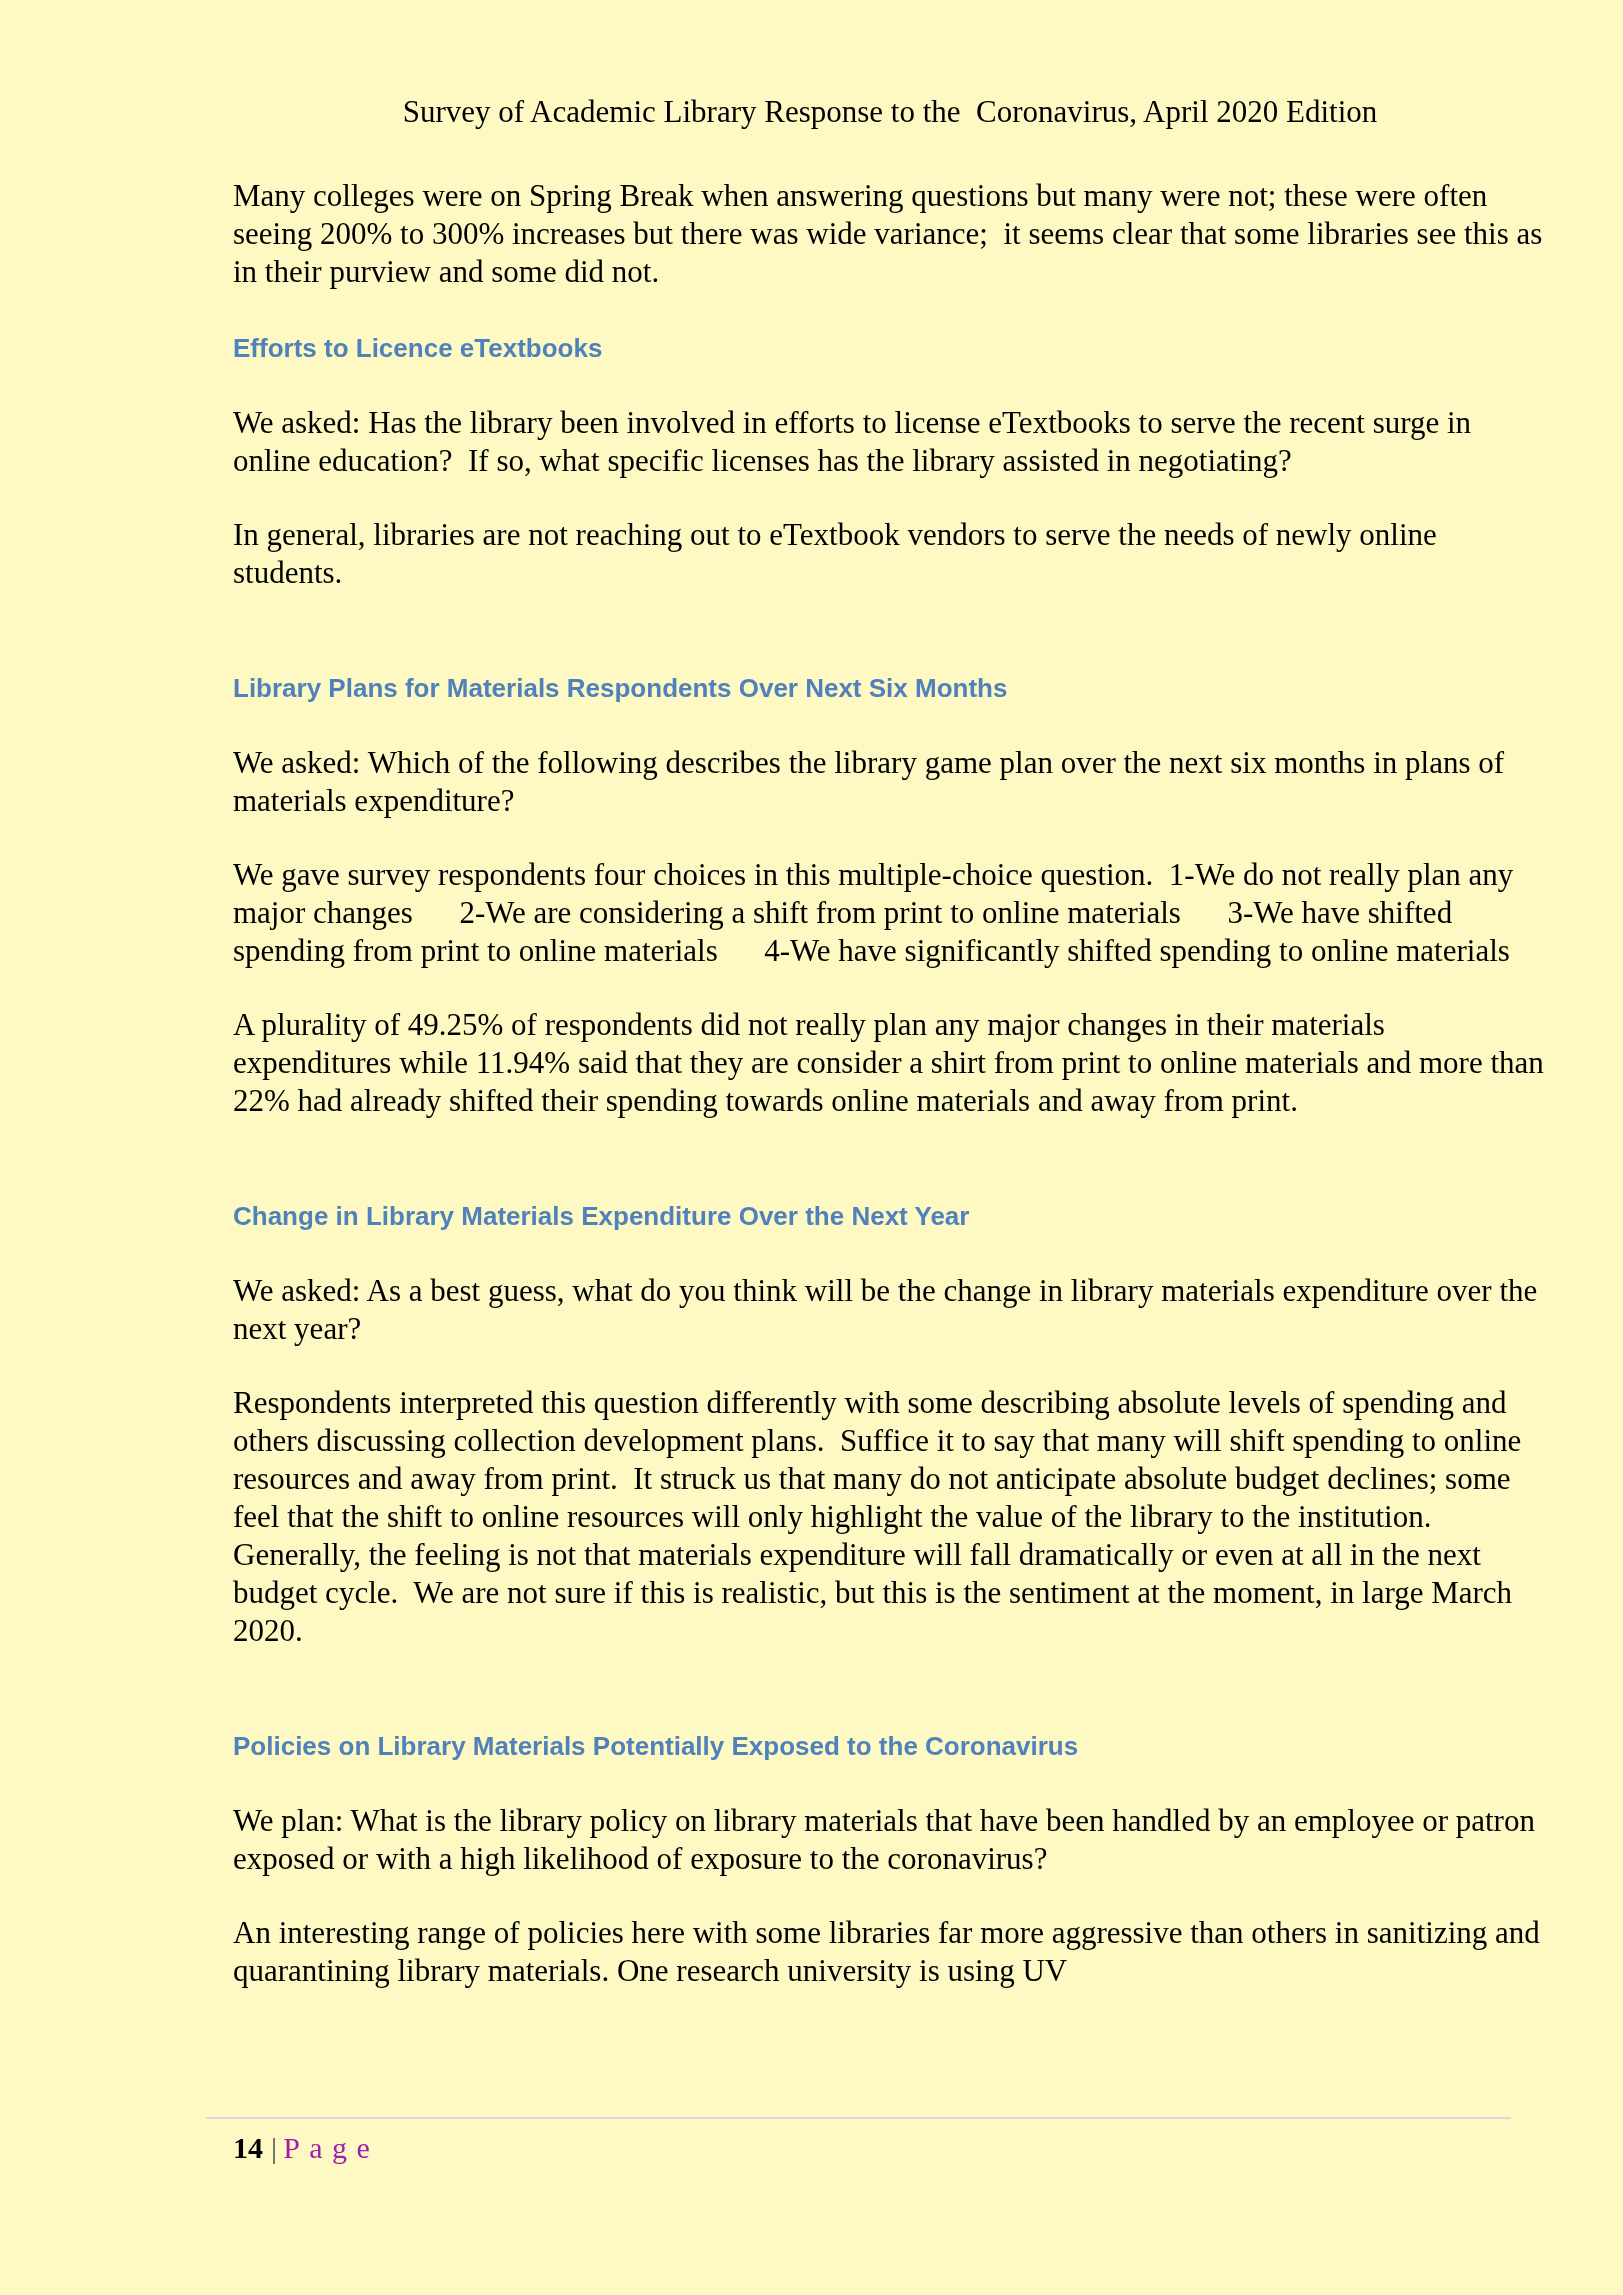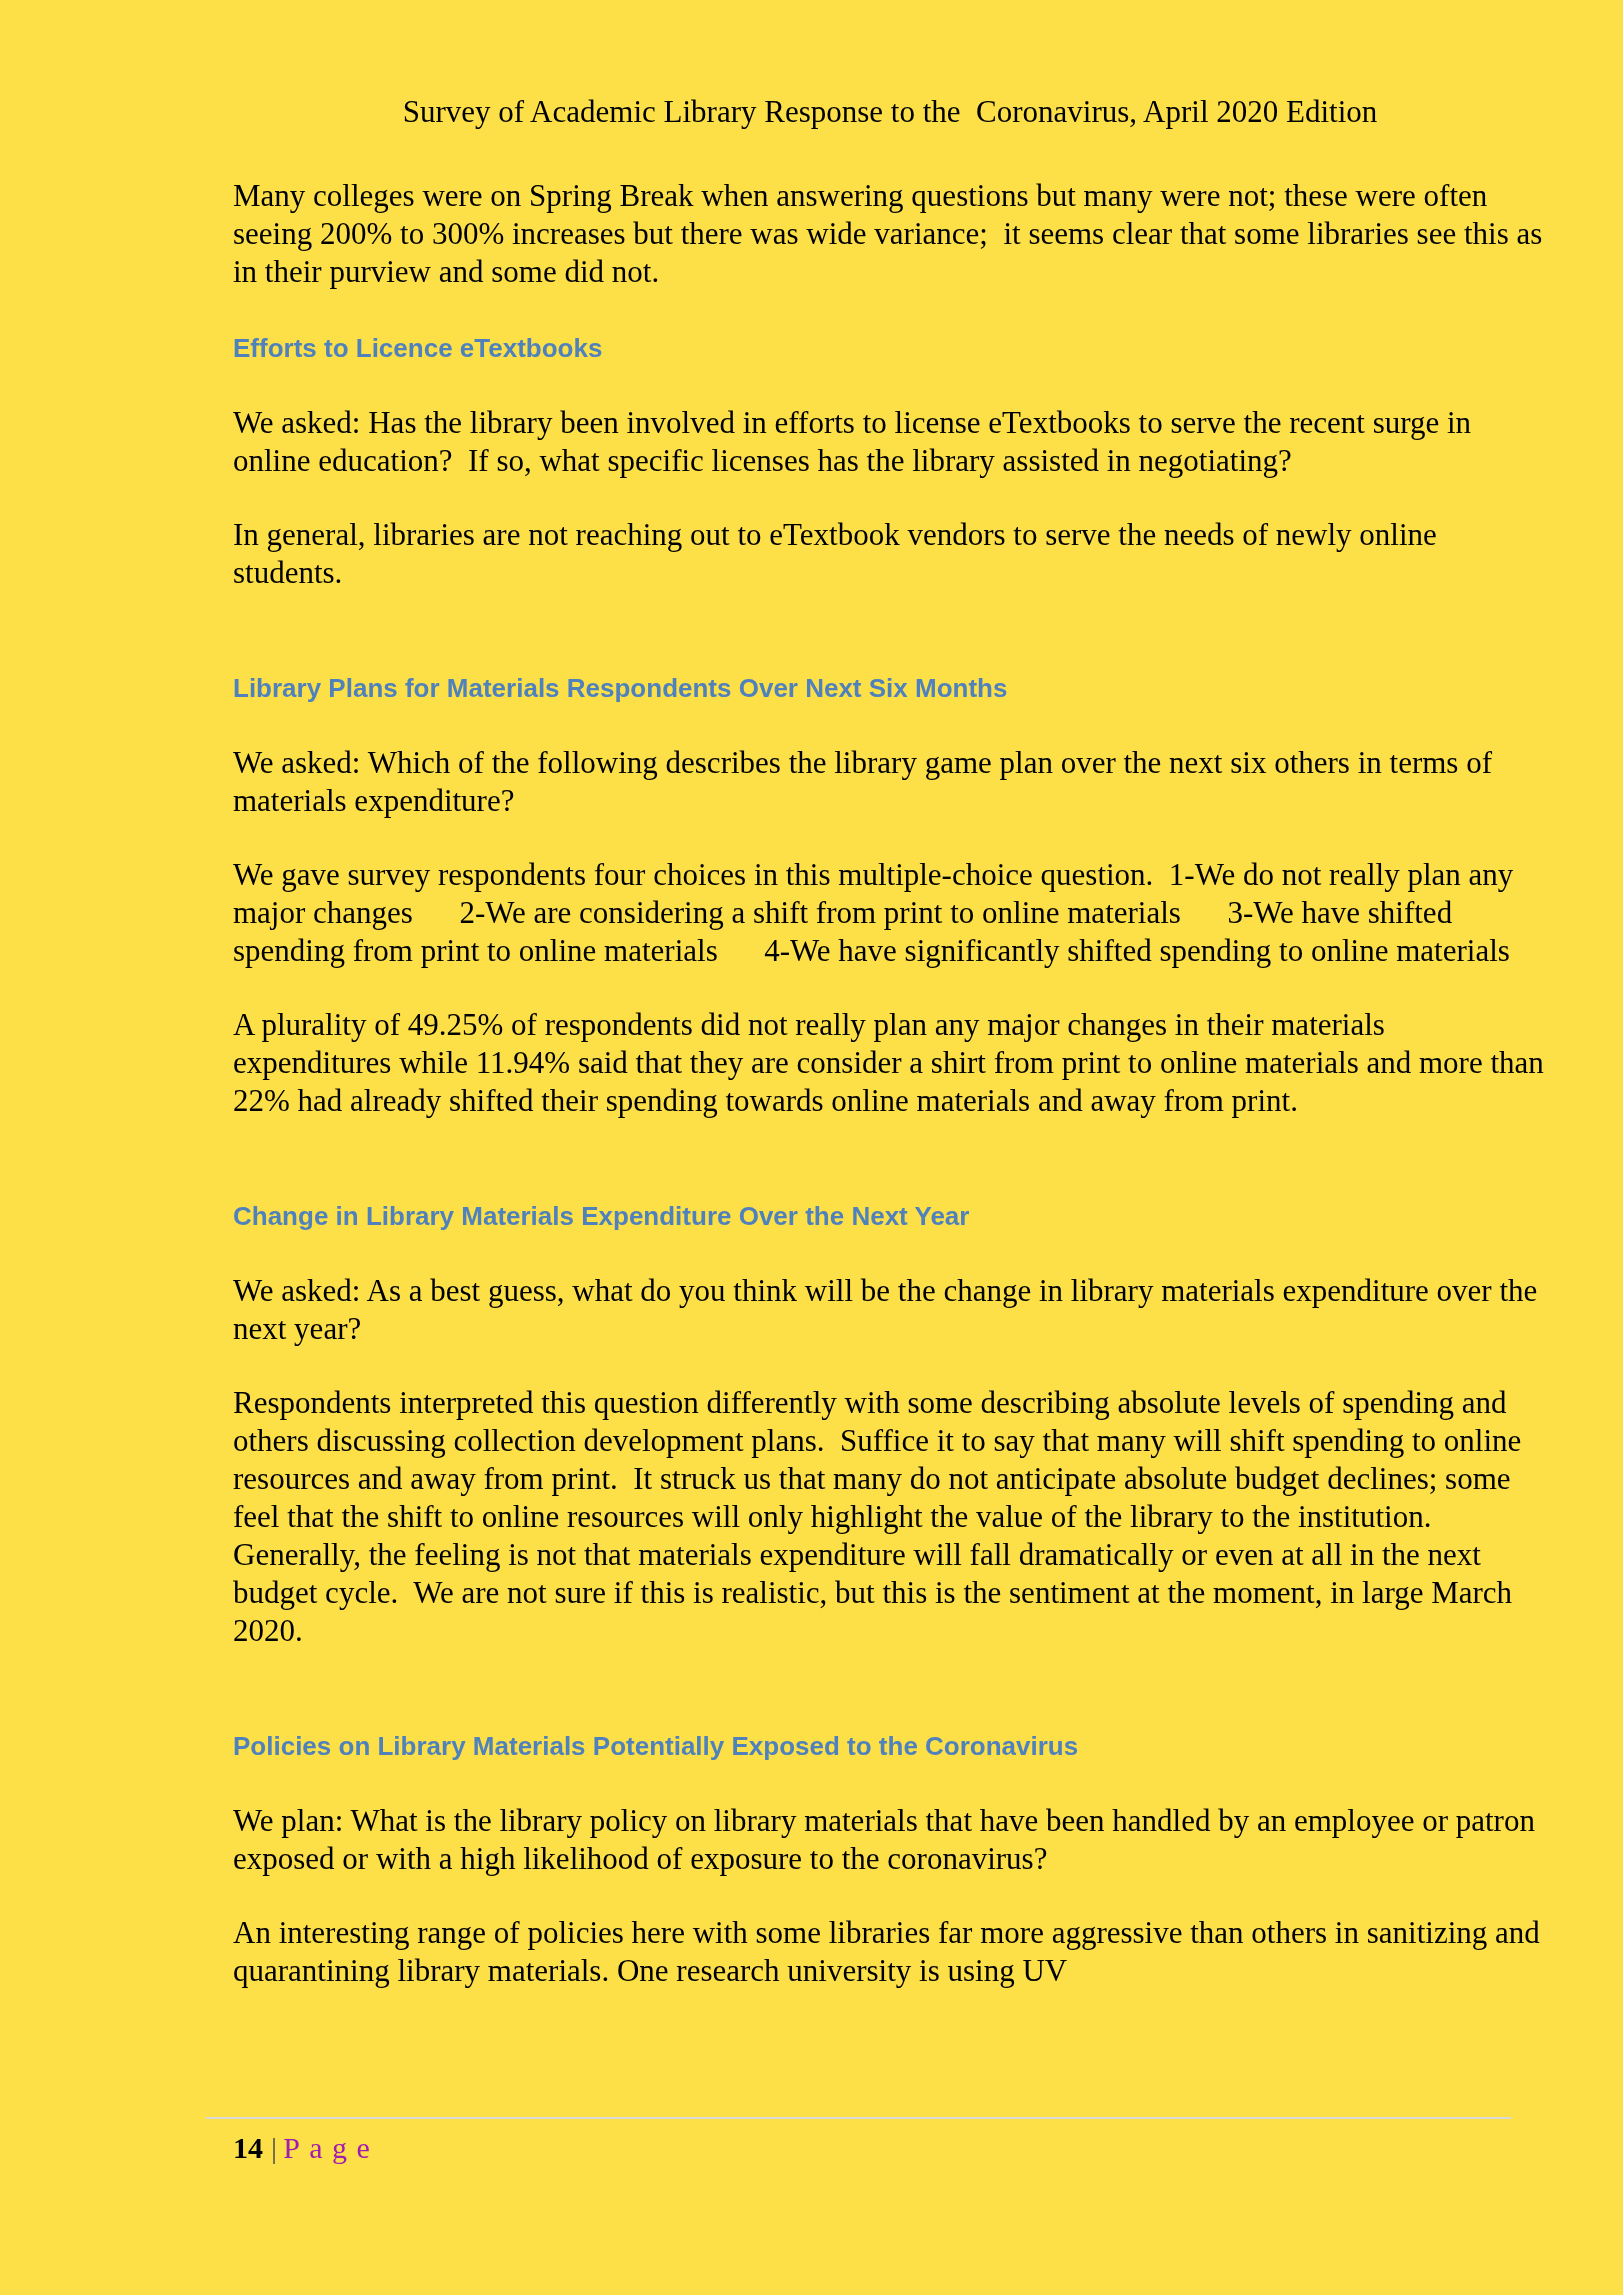"Survey of Academic Library Response" .page { background: #fde047 -> #fef9c3 }
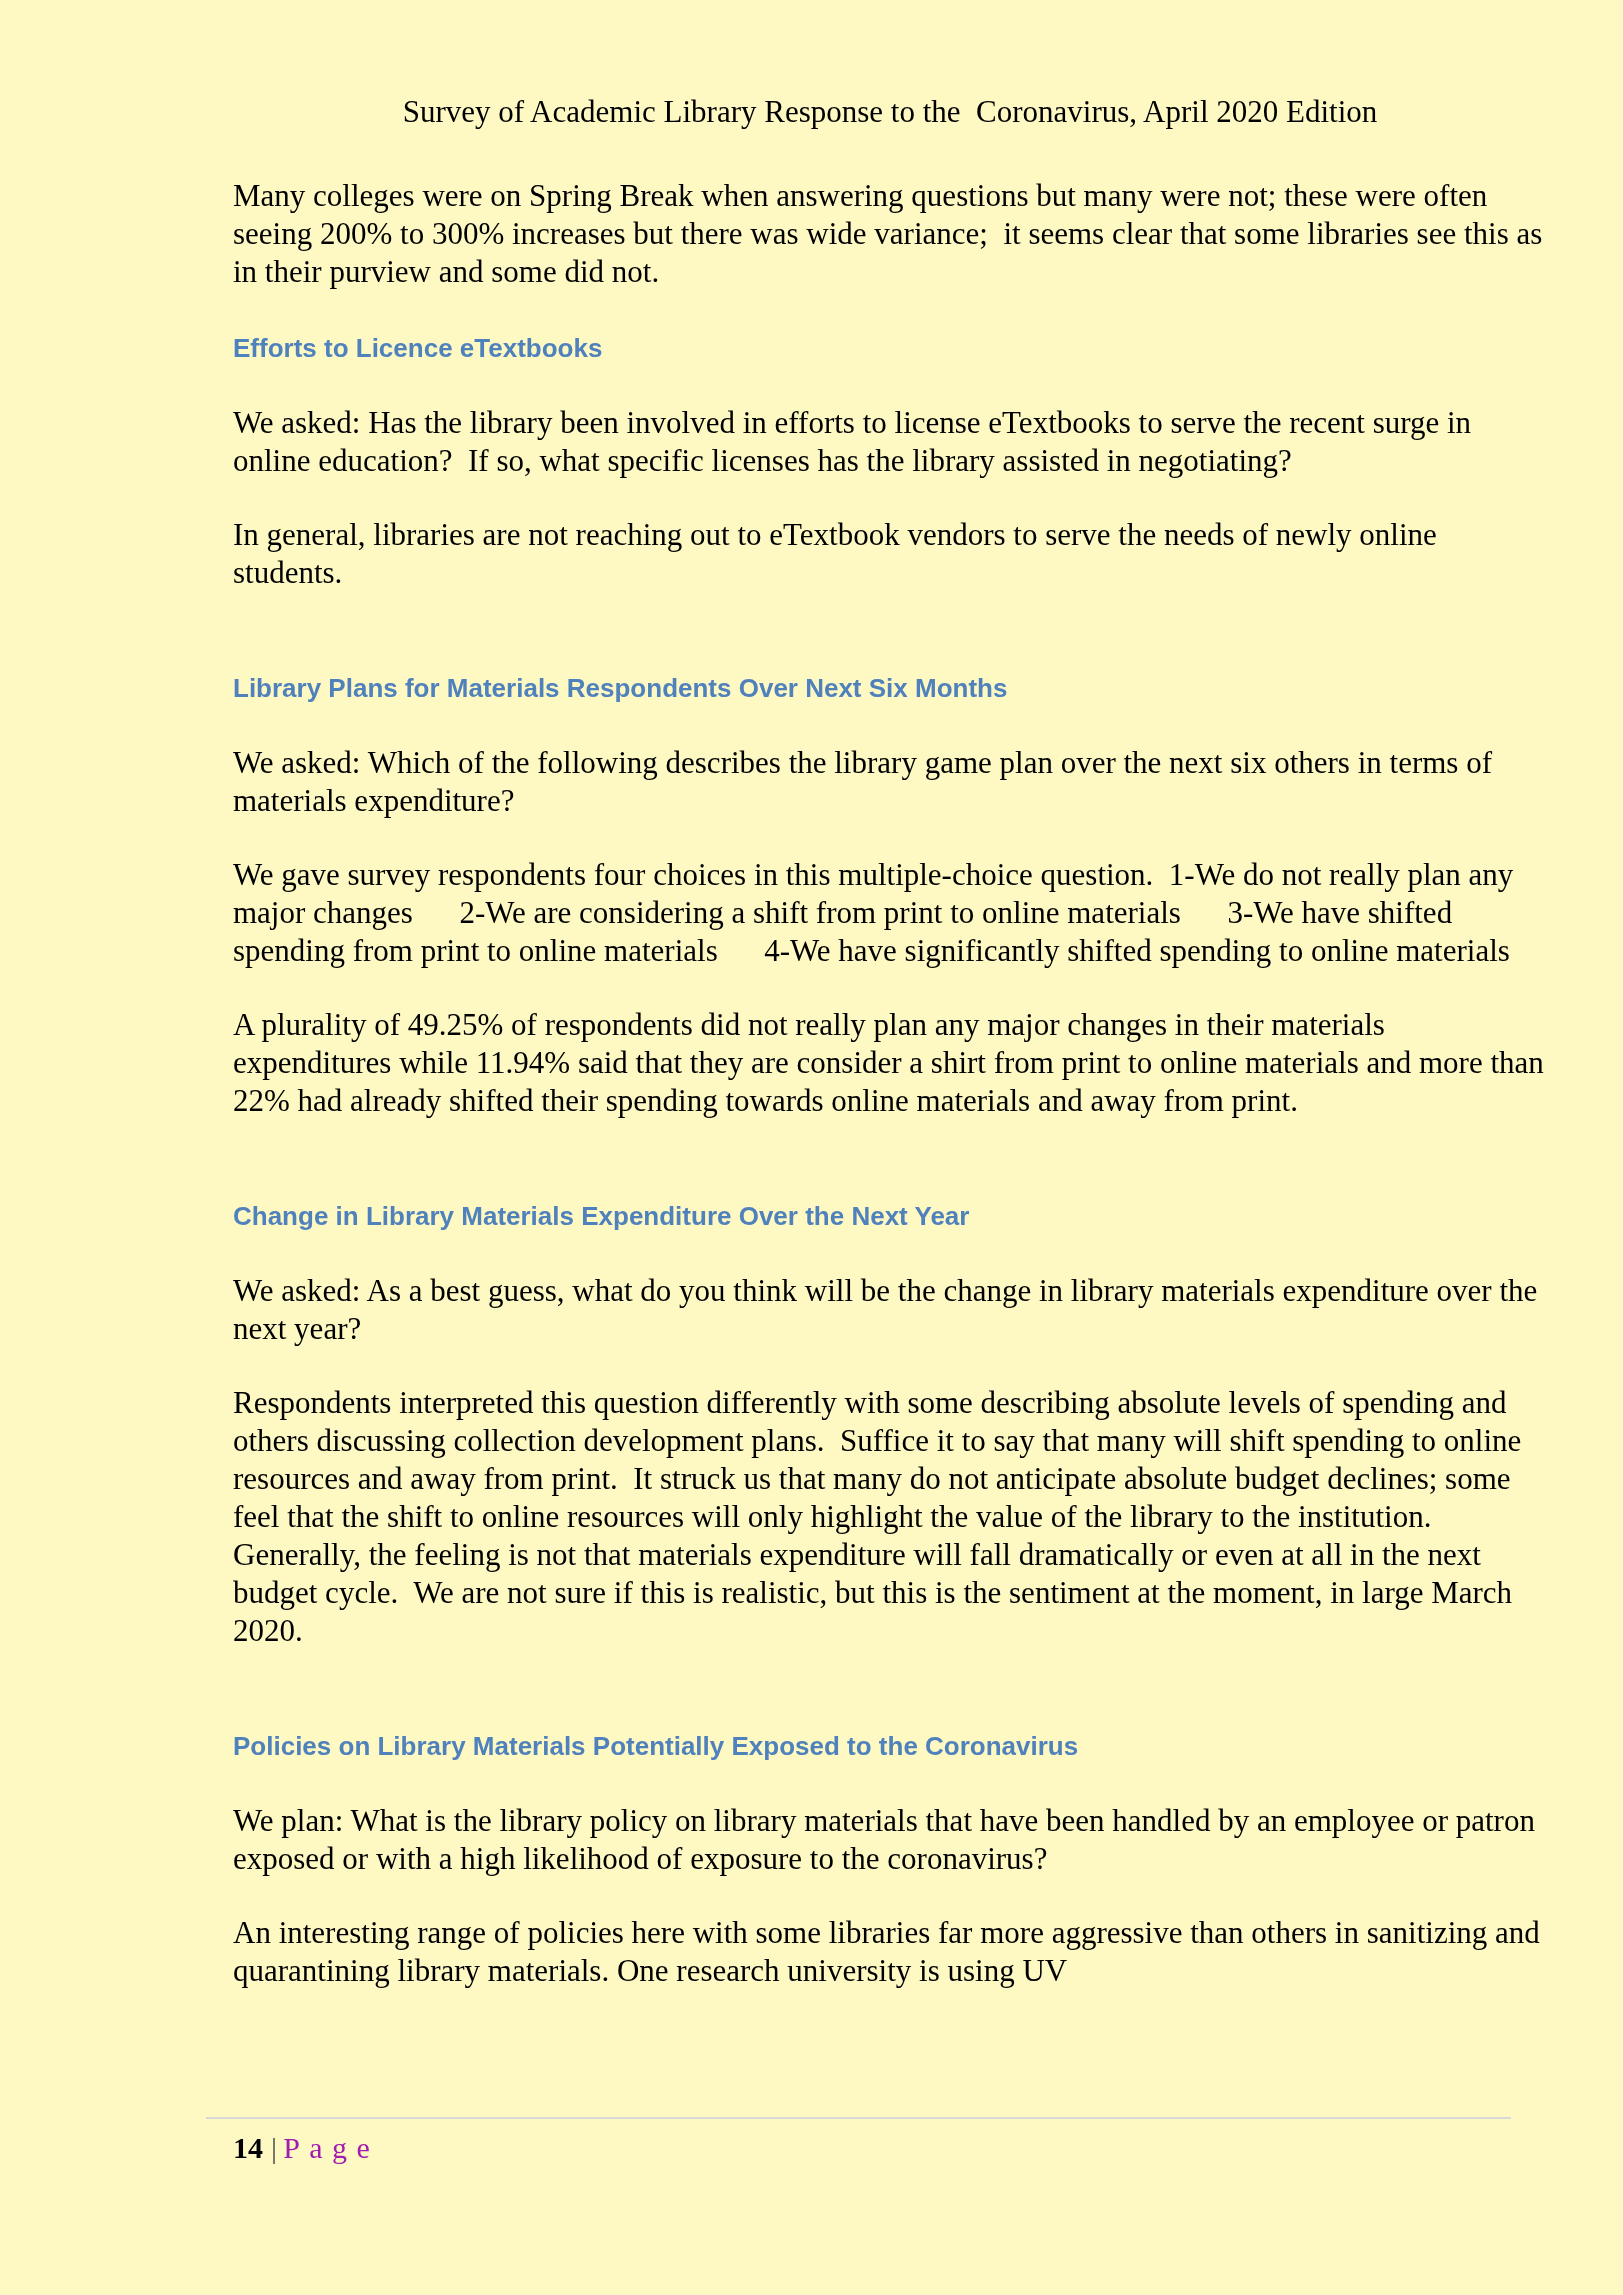"We asked: Which of the" div.para { text: others in terms -> months in plans }
